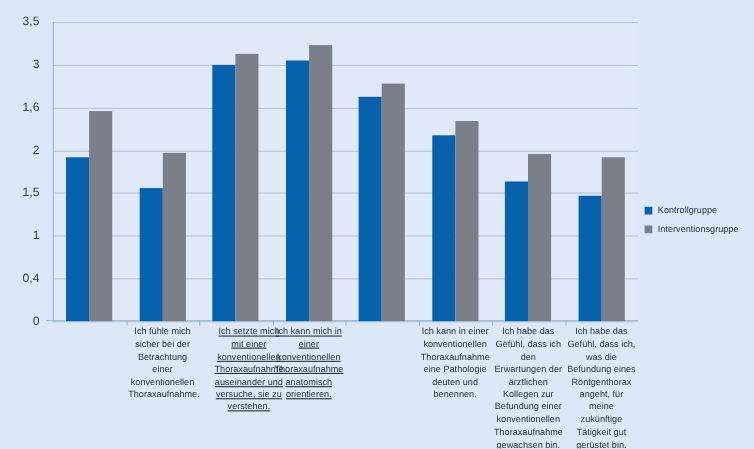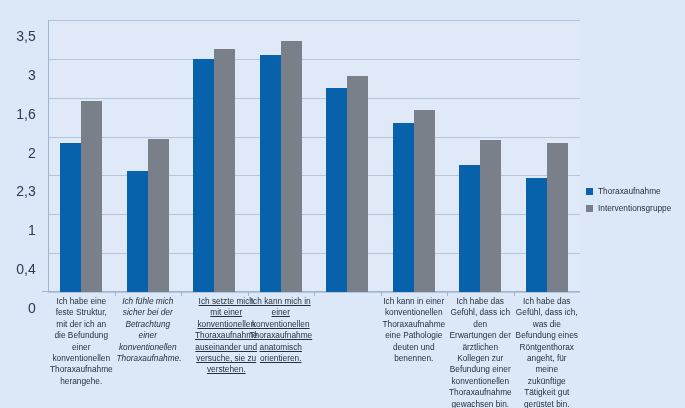"3,5" .y-label { font-size: 14px -> 11px; margin-top: 16px -> none }
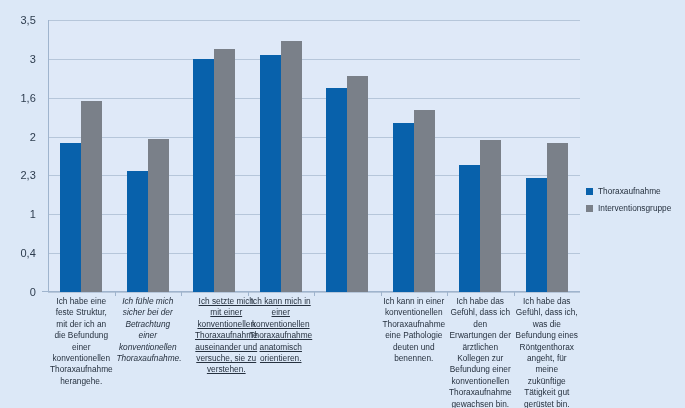"2,3" div.y-label { text: 2,3 -> 1,5 }
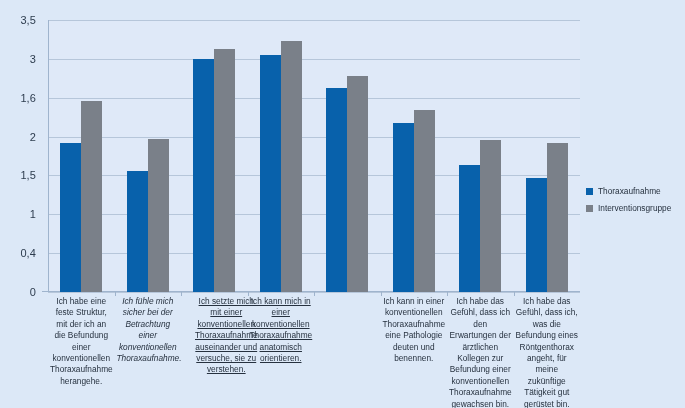"Thoraxaufnahme" span.legend-text { text: Thoraxaufnahme -> Kontrollgruppe }
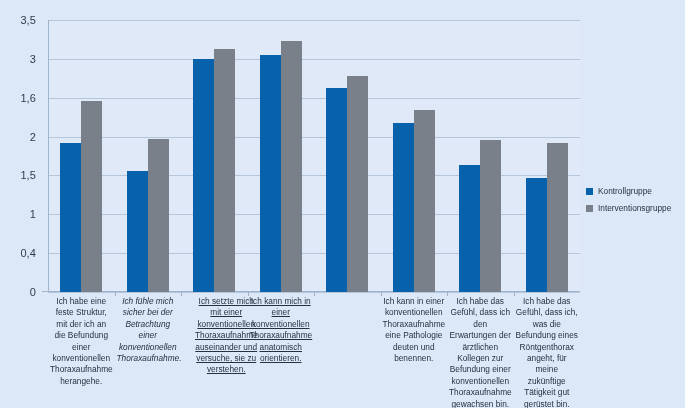"Ich habe eine feste Struktur," div.cat-label { html: <div>Ich habe eine feste Struktur, mit der ich an die Befundung einer konventionellen Thoraxaufnahme herangehe.</div> -> none }
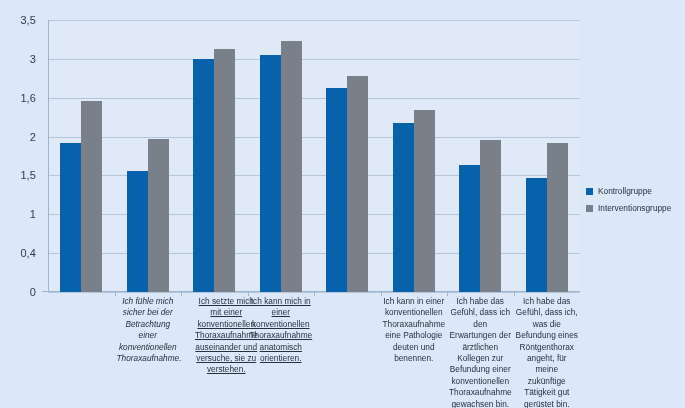"Ich fühle mich sicher bei" div.cat-label { font-style: italic -> none }
